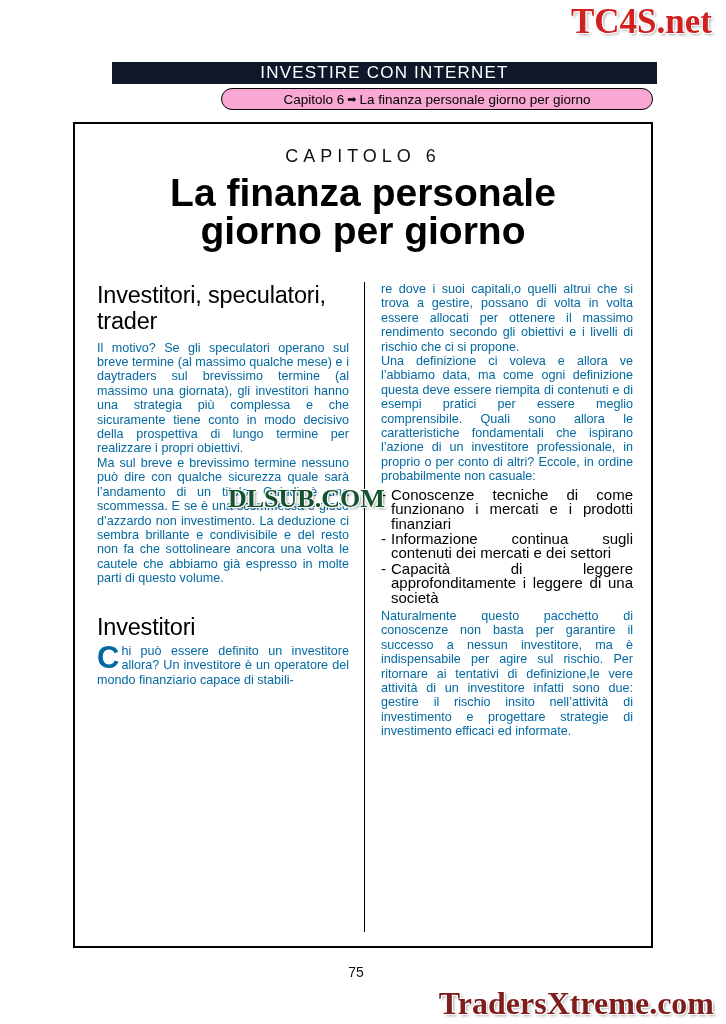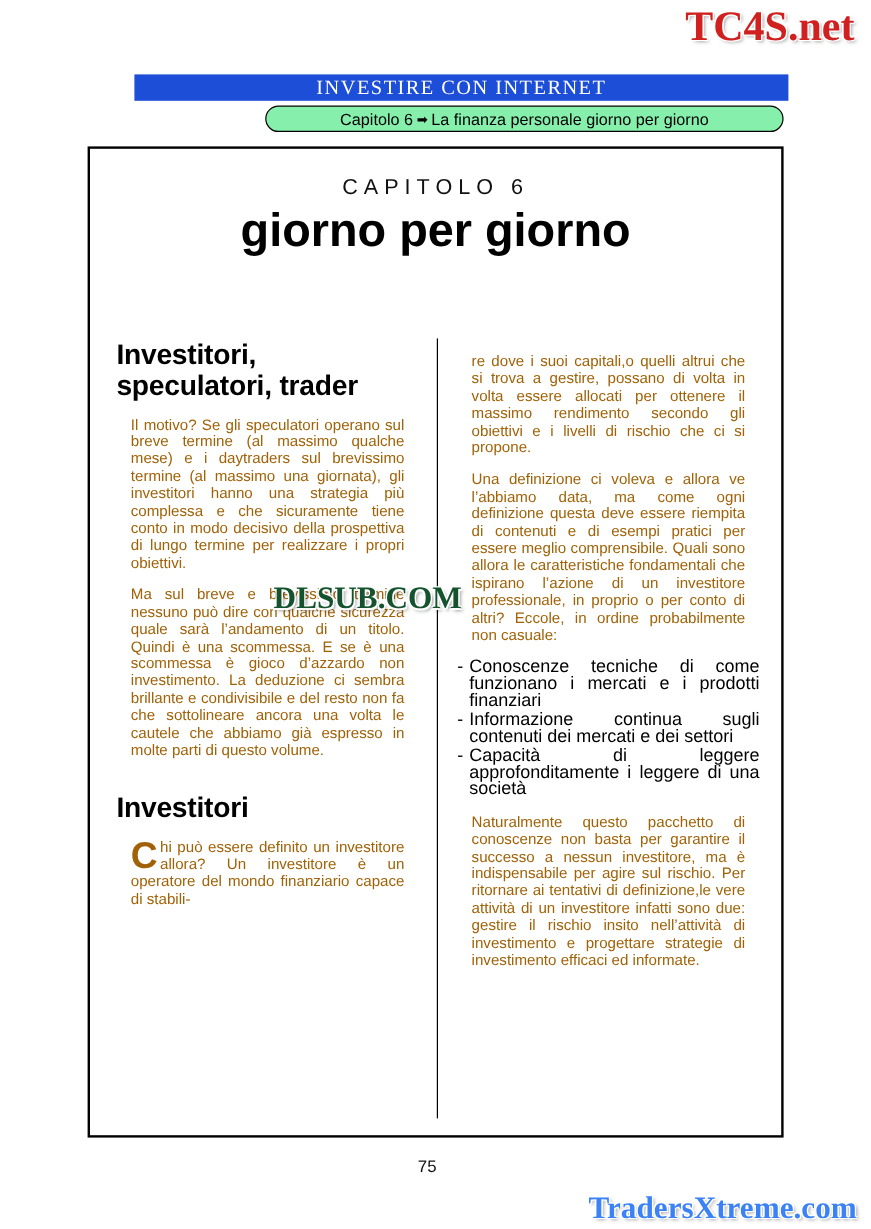"INVESTIRE CON INTERNET" .runhead { background: #1d4ed8 -> #0f172a; font-family: Liberation Serif, serif -> none }
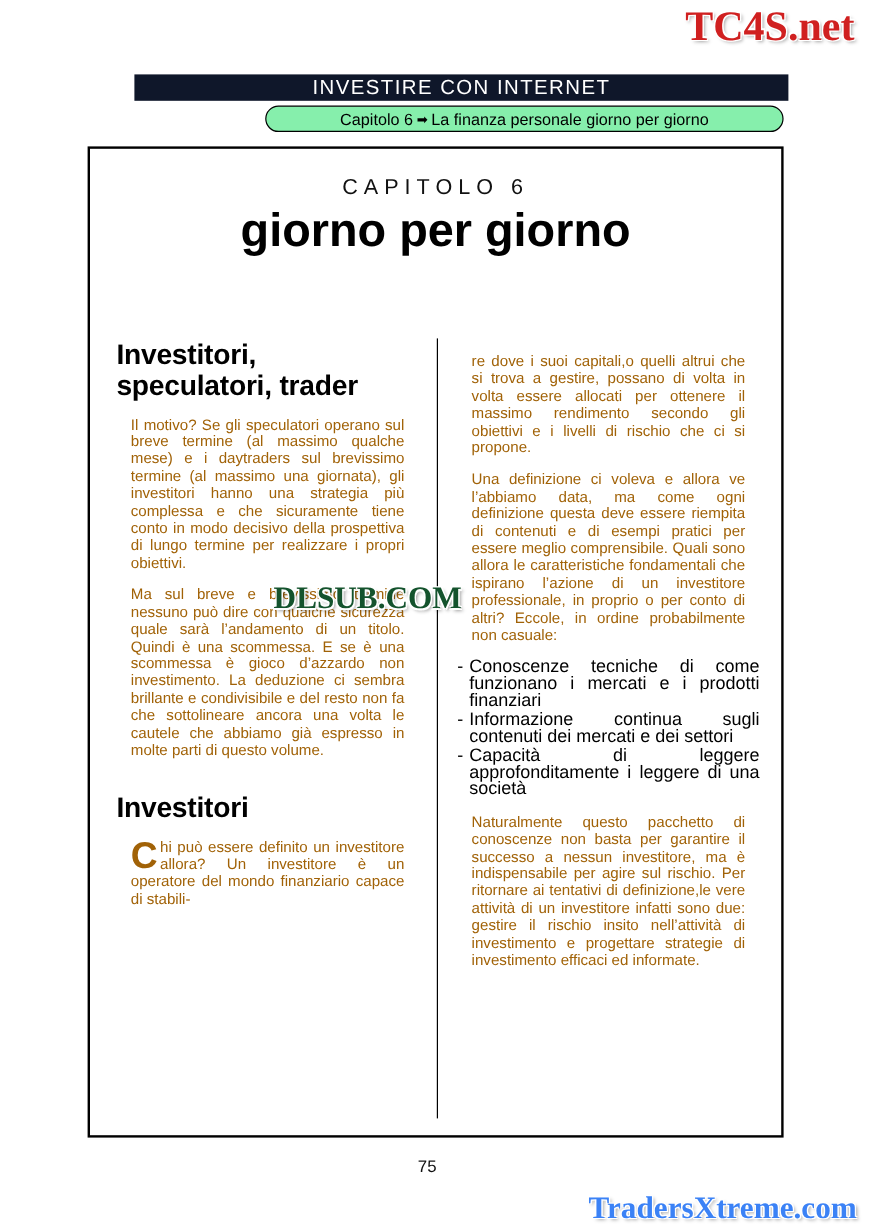"Capitolo 6 ➡ La finanza" .chapter-pill { background: #86efac -> #f9a8d4 }
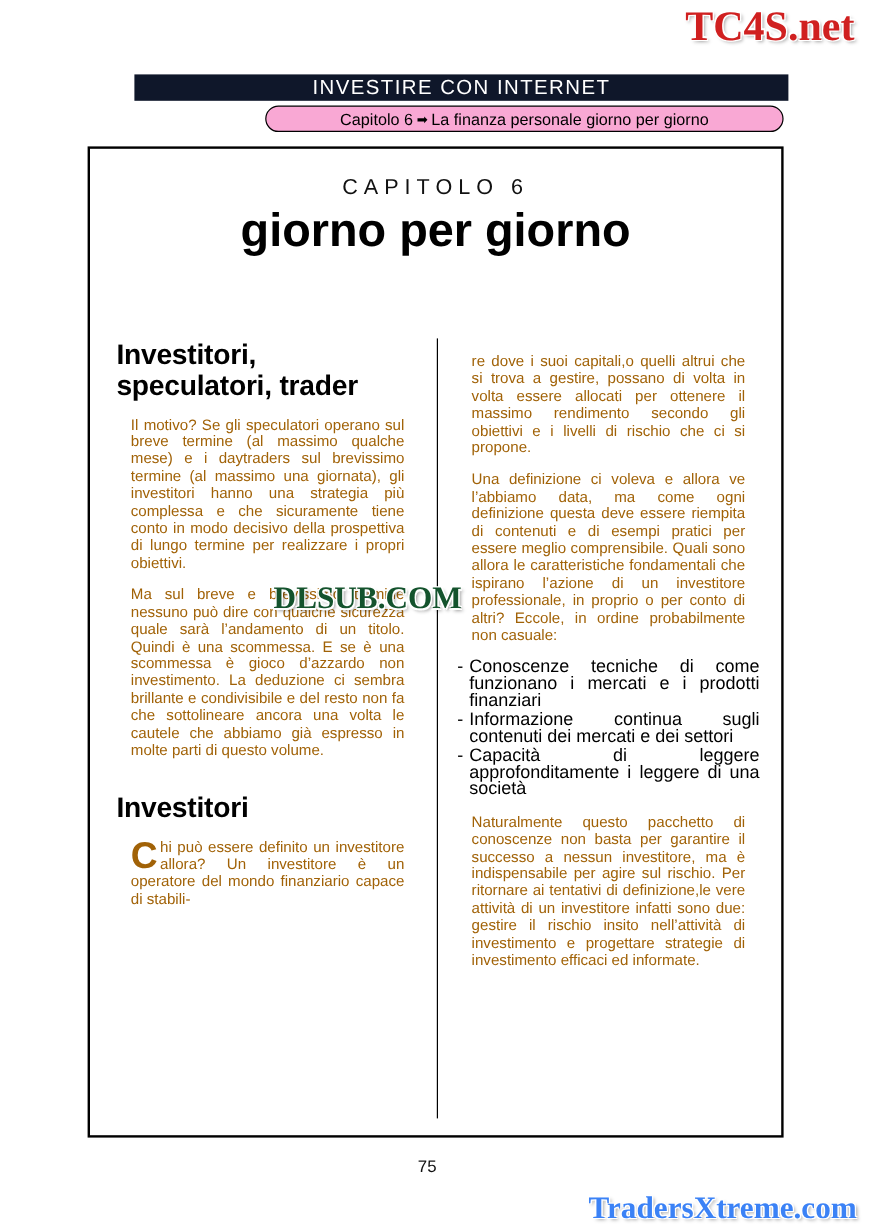"La finanza personale" span { html: none -> <span>La finanza personale</span> }
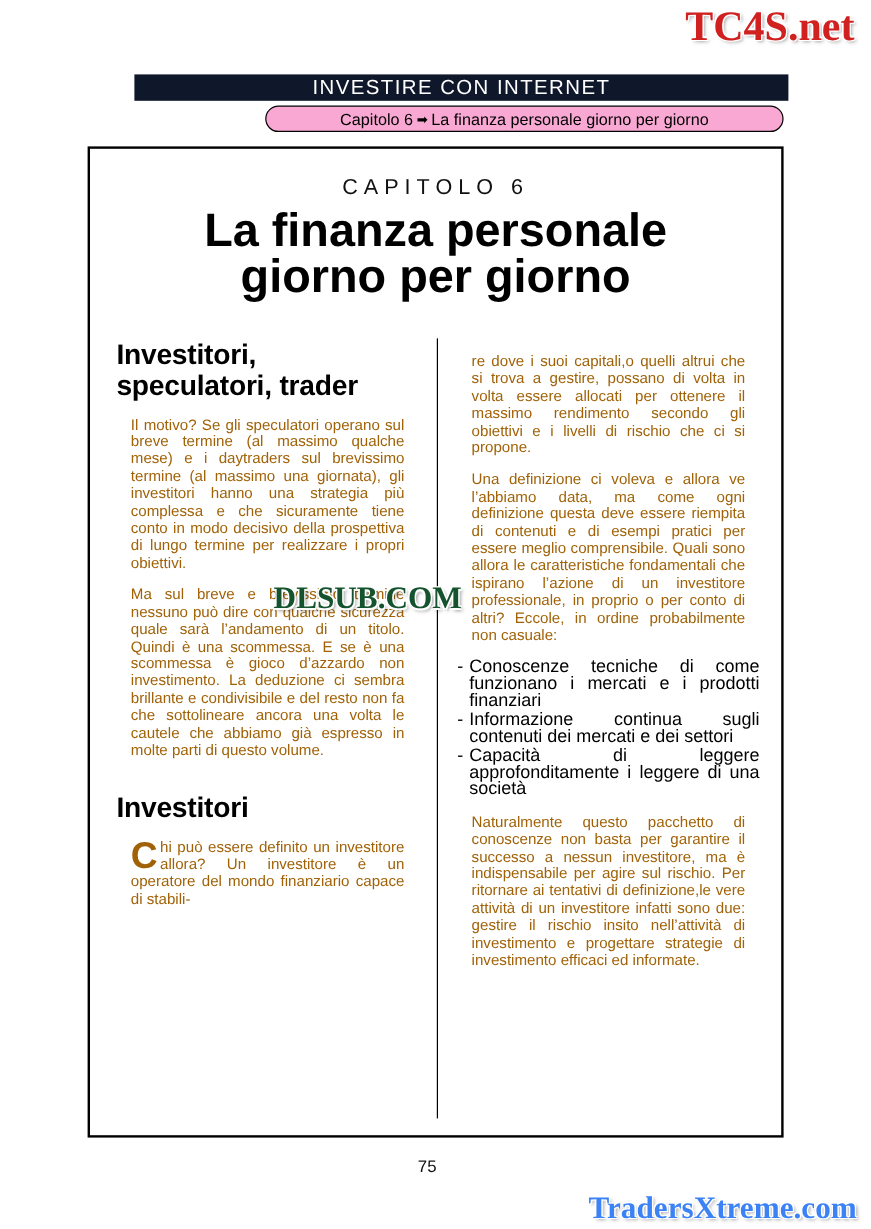"Investitori, speculatori, trader" h2.section { font-weight: bold -> normal }
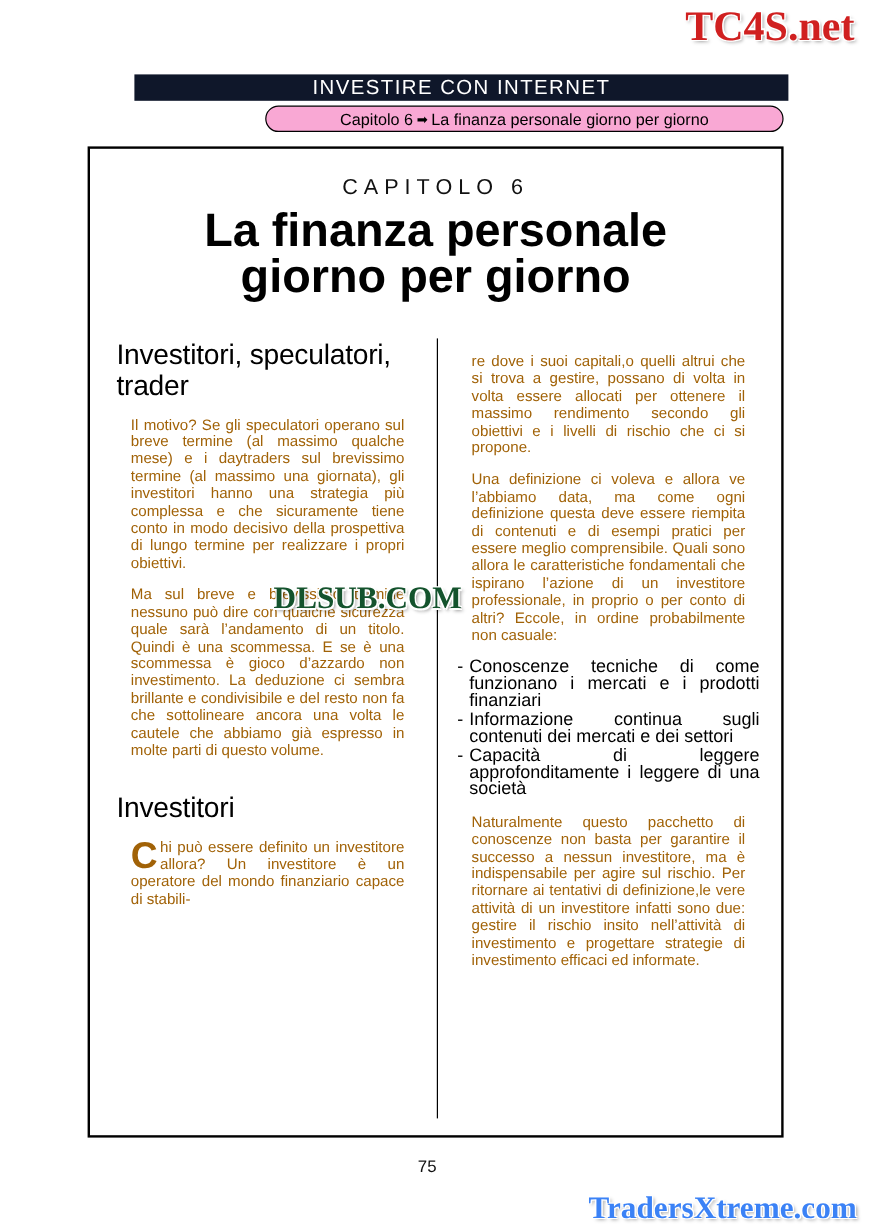"re dove i suoi capitali,o" p.body { color: #a16207 -> #0369a1; margin: 12px -> 0 }
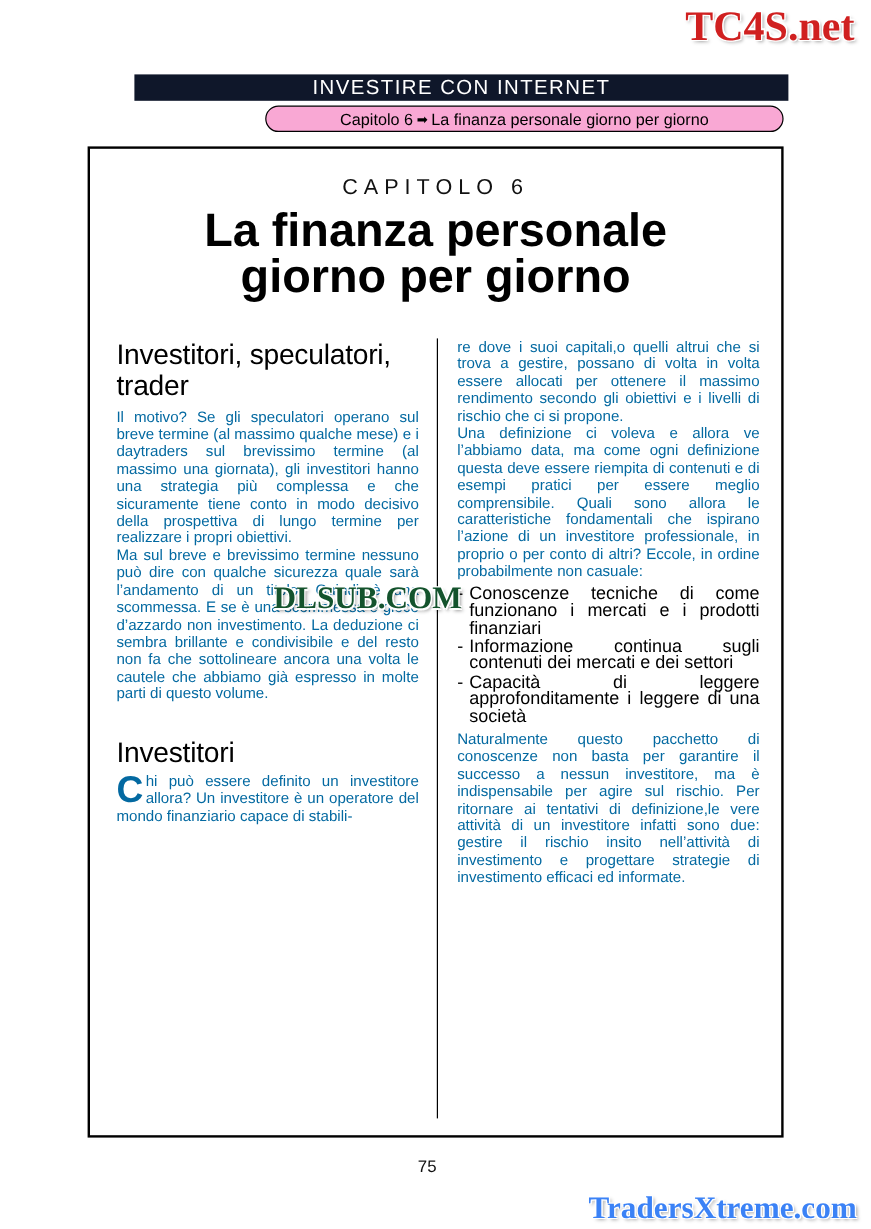"TradersXtreme.com" .wm-bottom { color: #3b82f6 -> #7f1d1d; font-size: 26px -> 32px }
